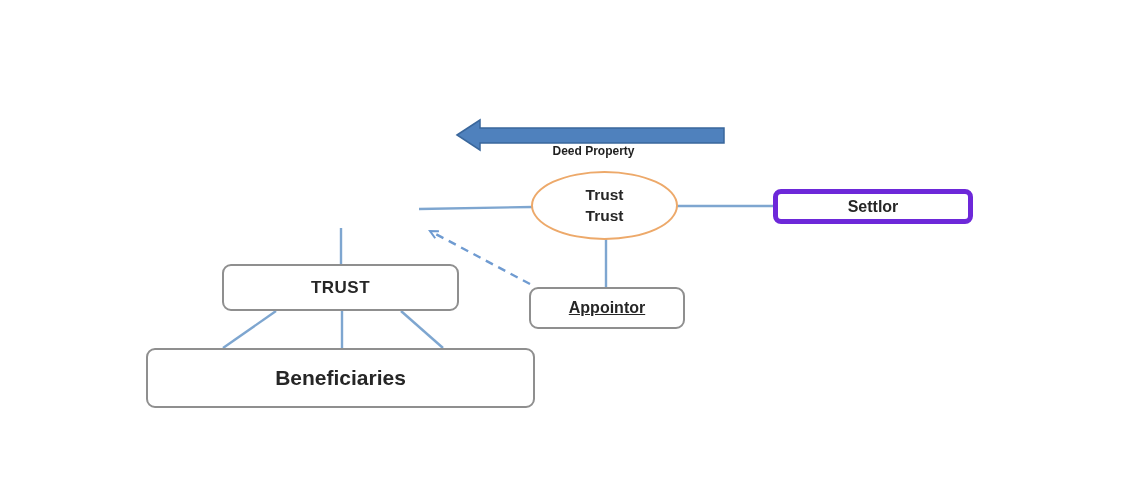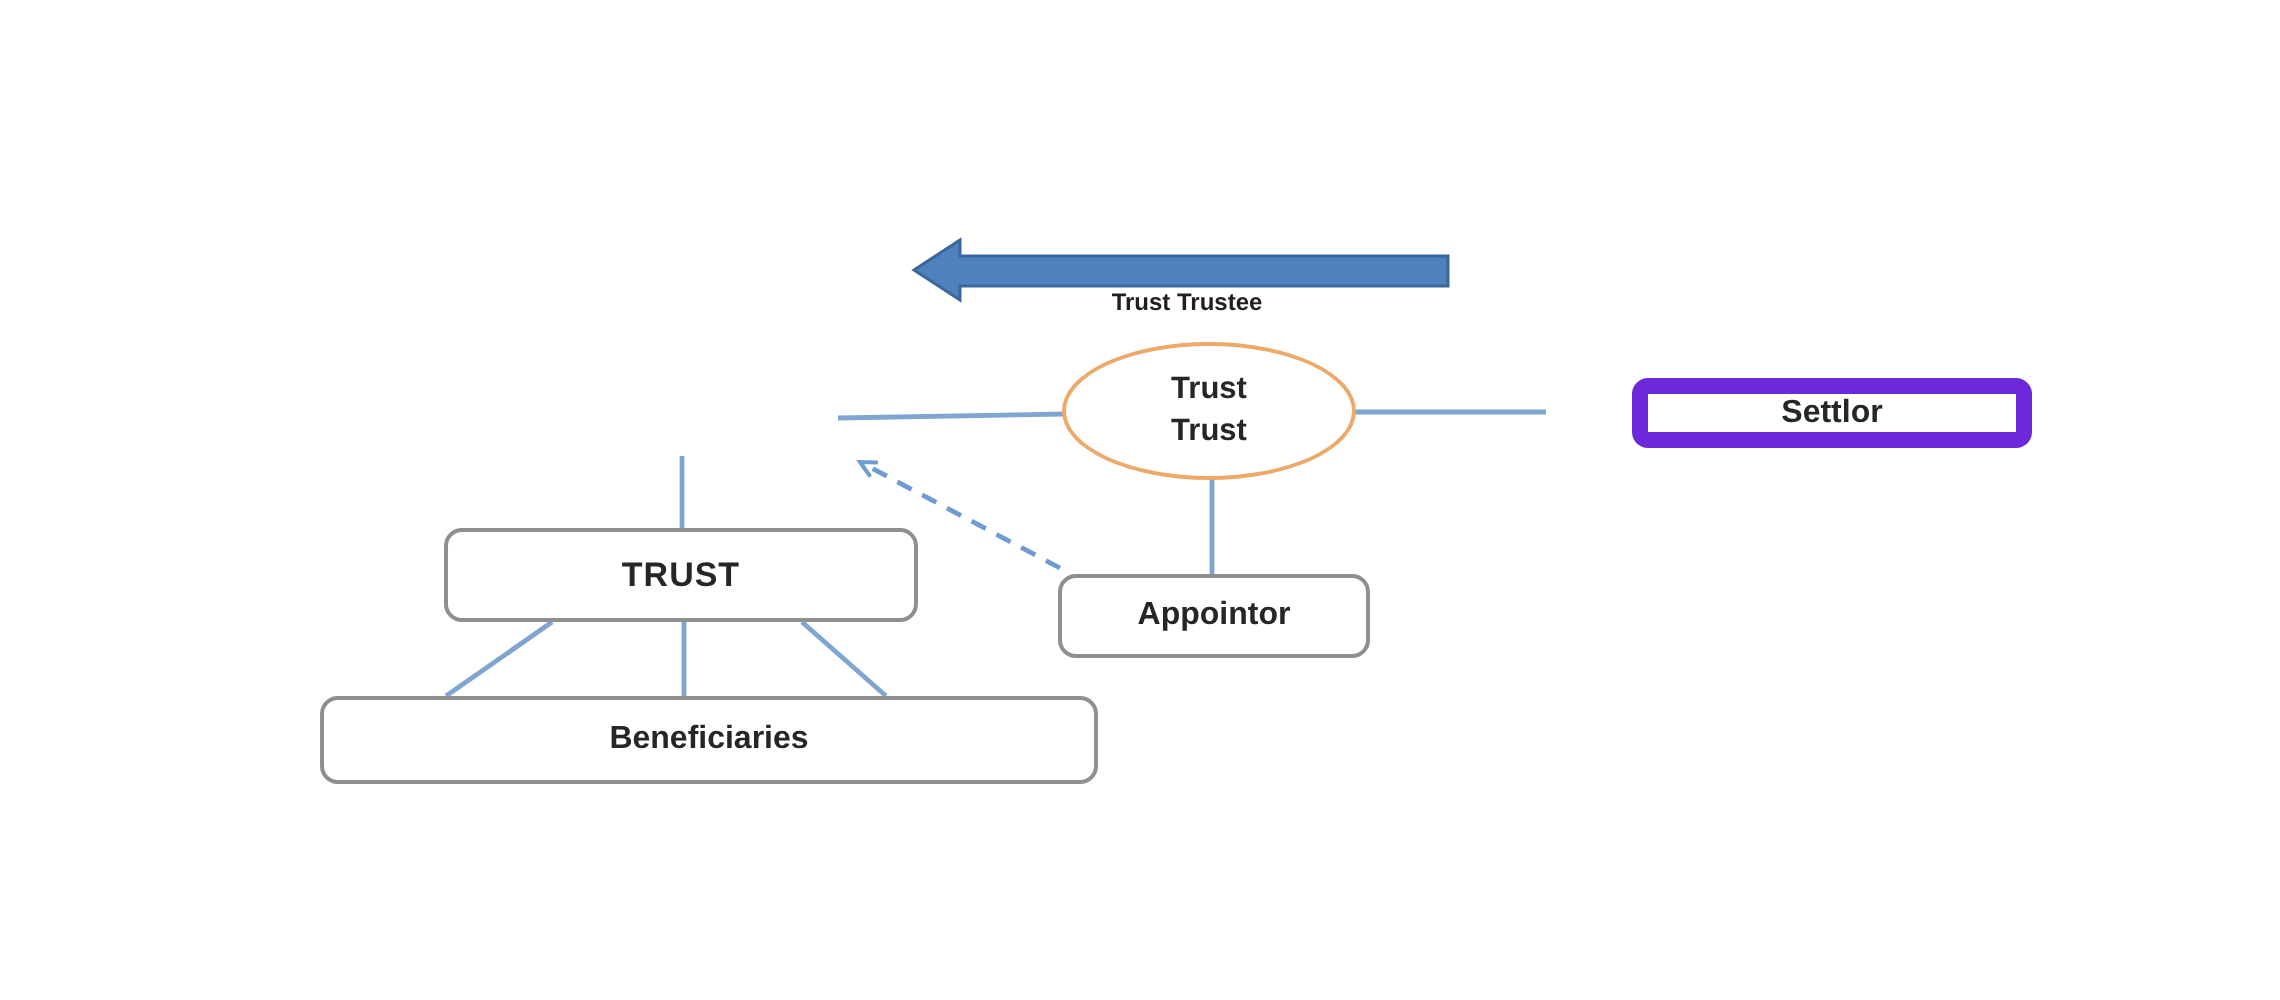"Trust Trustee" div.arrow-label { text: Trust Trustee -> Deed Property }
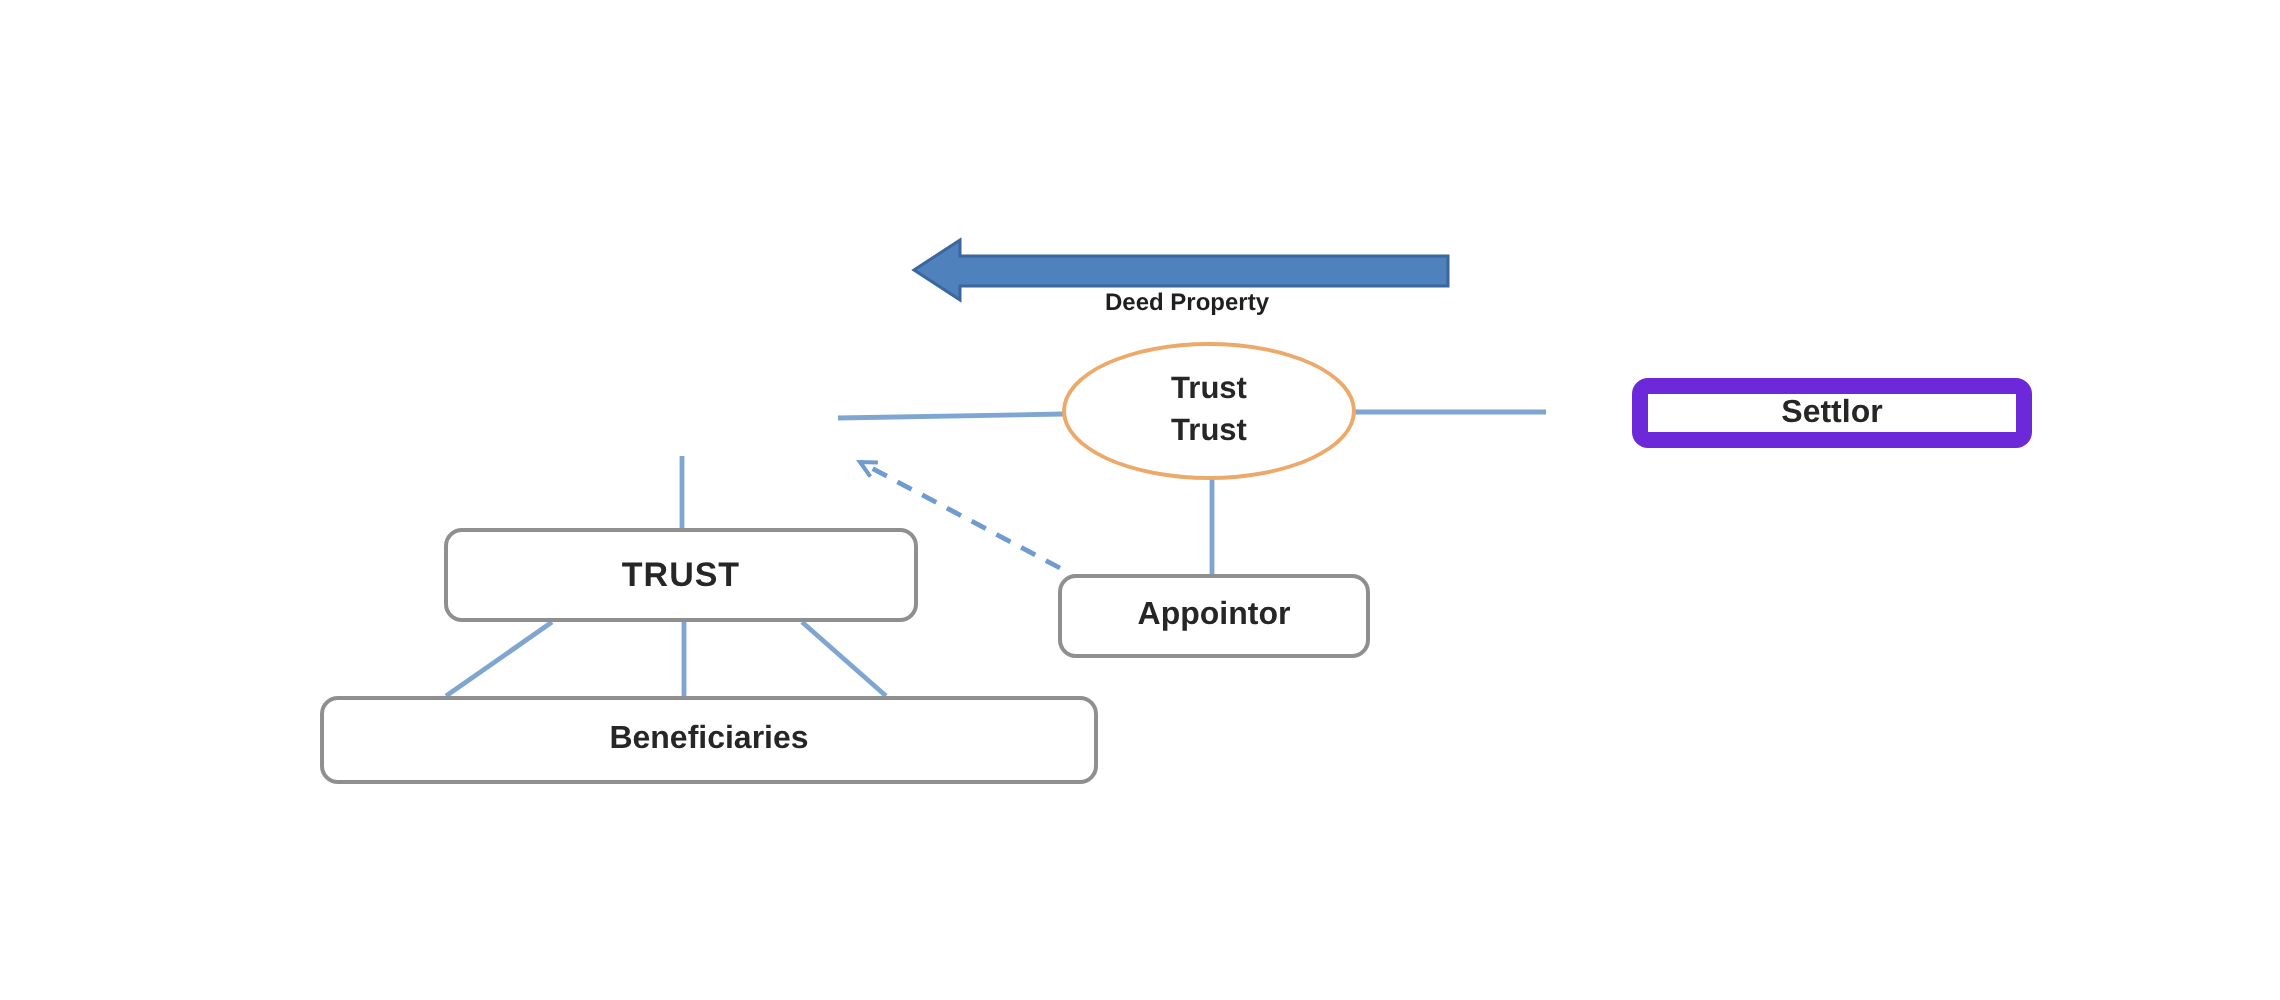"Settlor" .box-blue { border: 8px solid #6d28d9 -> 5px solid #6d28d9; margin-left: 43px -> none }
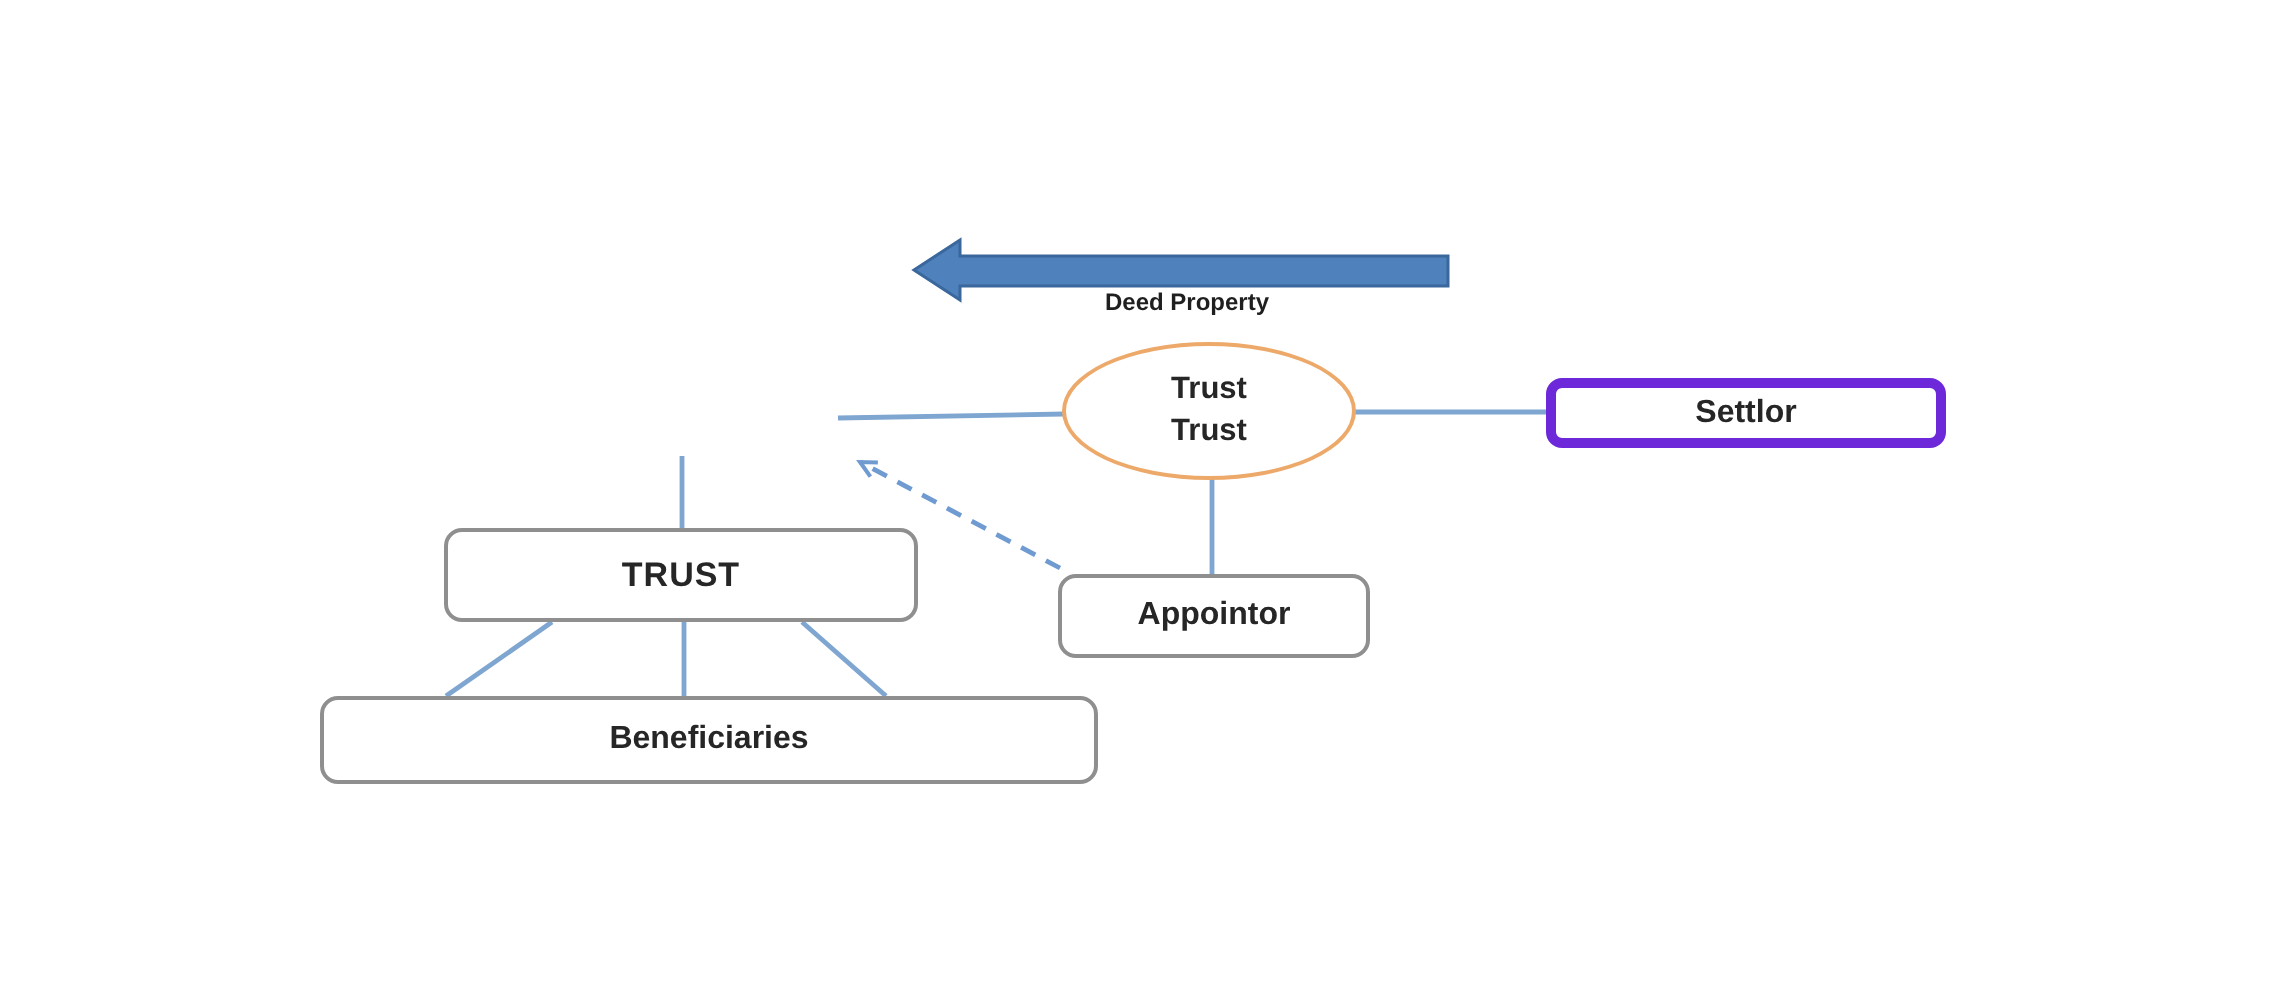"Appointor" #appointor { text-decoration: none -> underline }
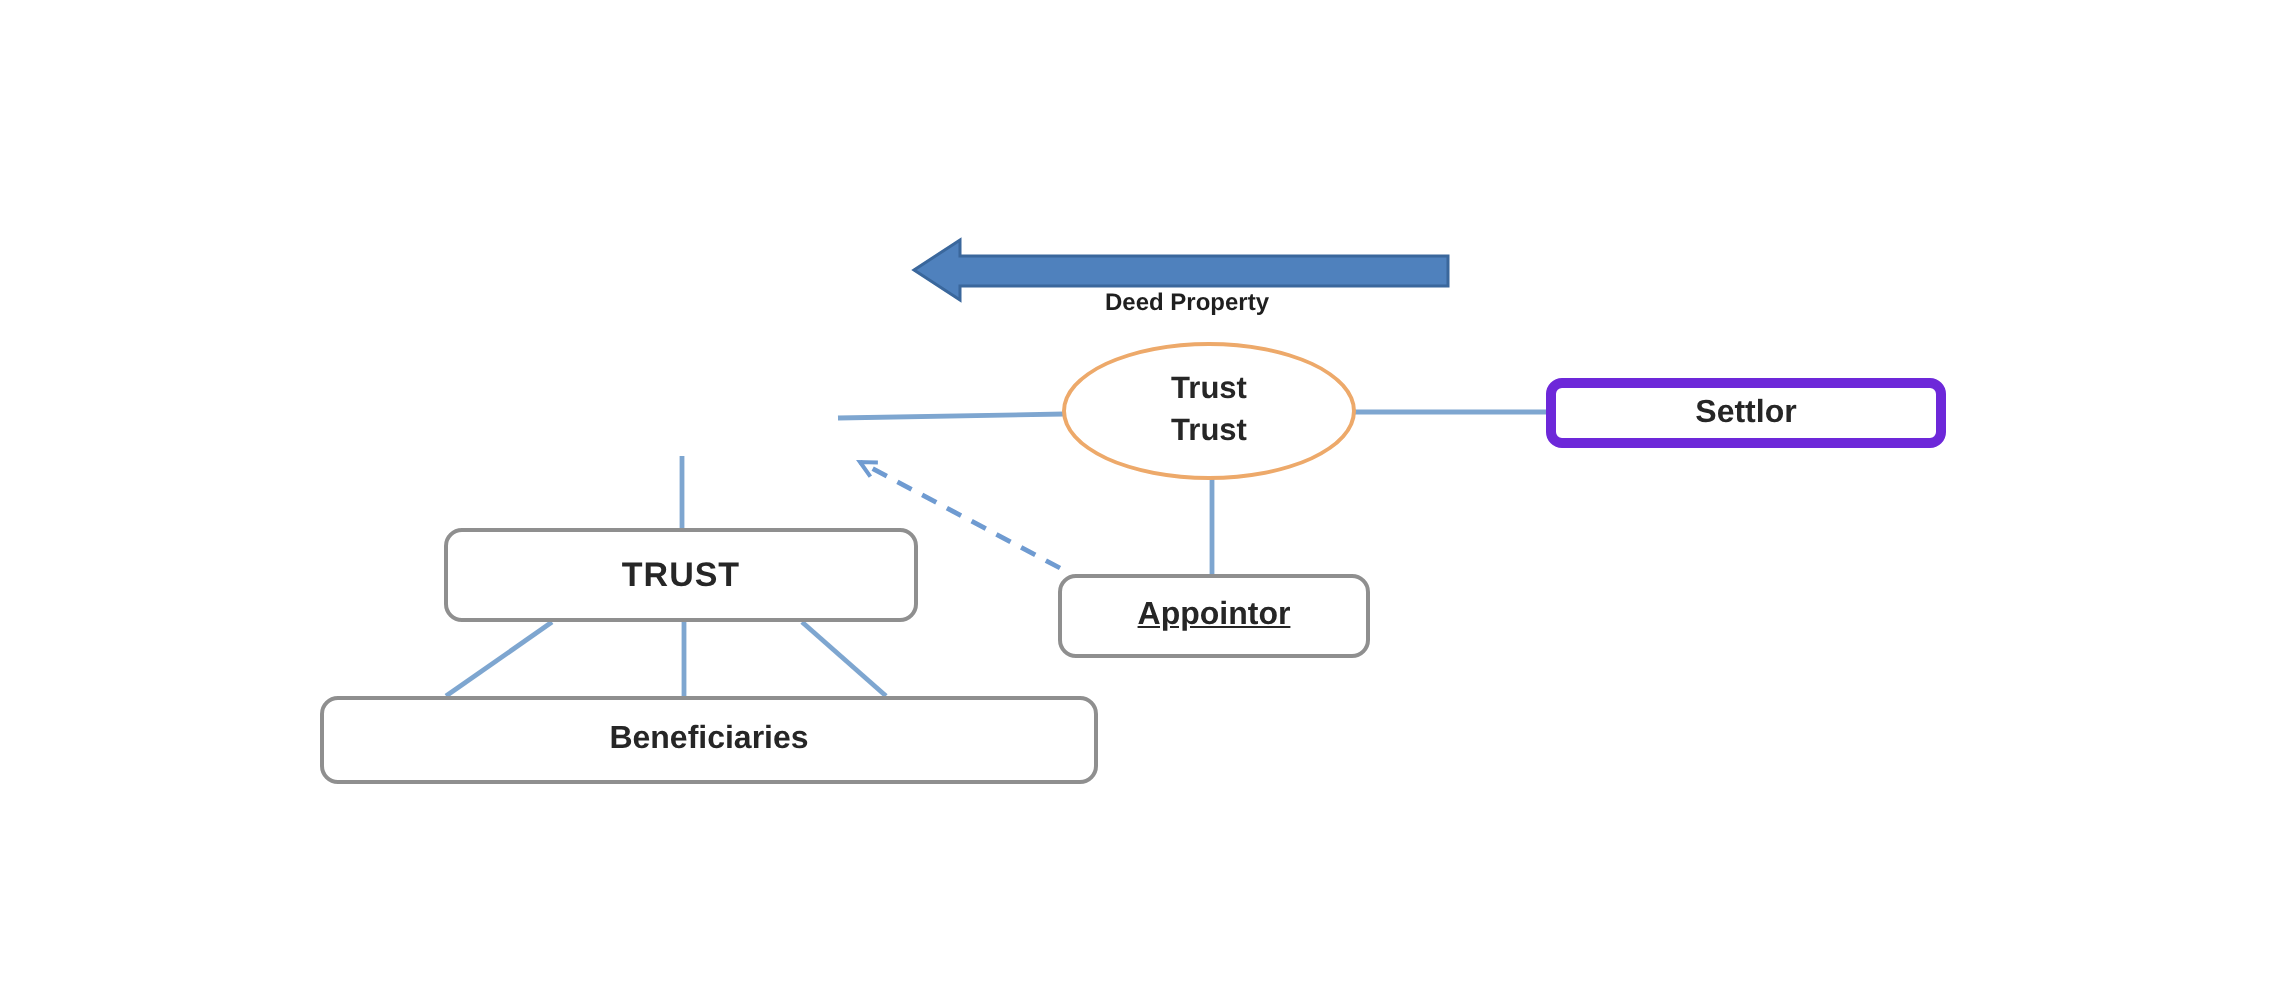"Beneficiaries" #beneficiaries { font-size: 16px -> 21px; height: 44px -> 60px; margin-left: 14px -> none }
